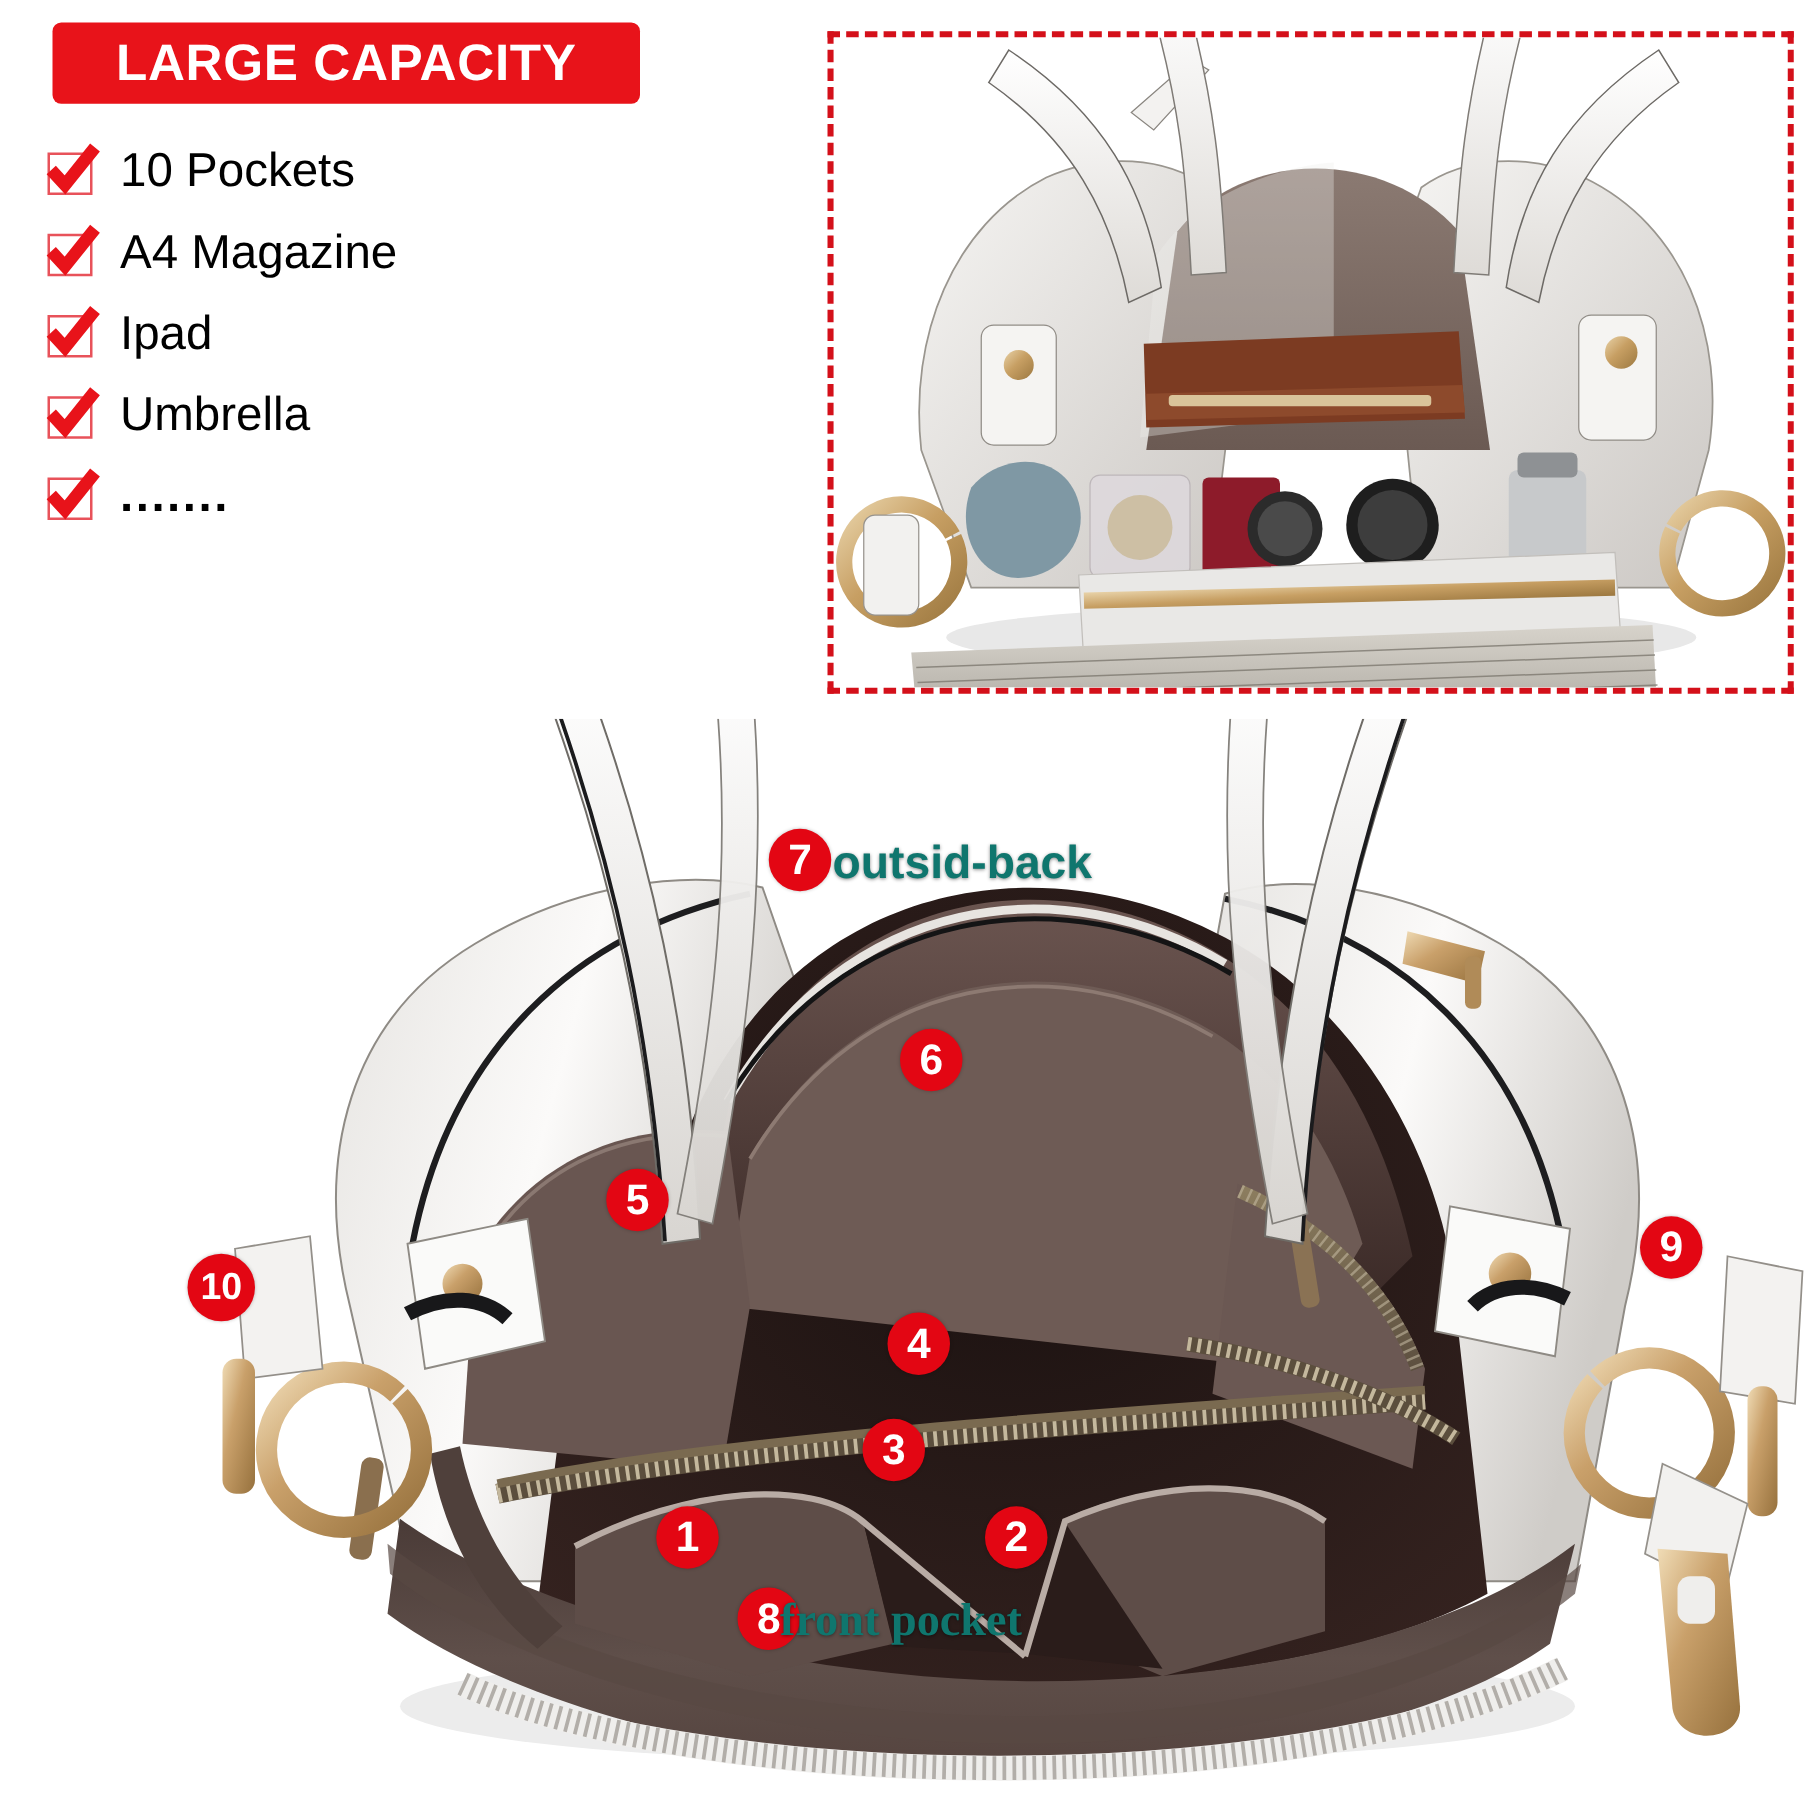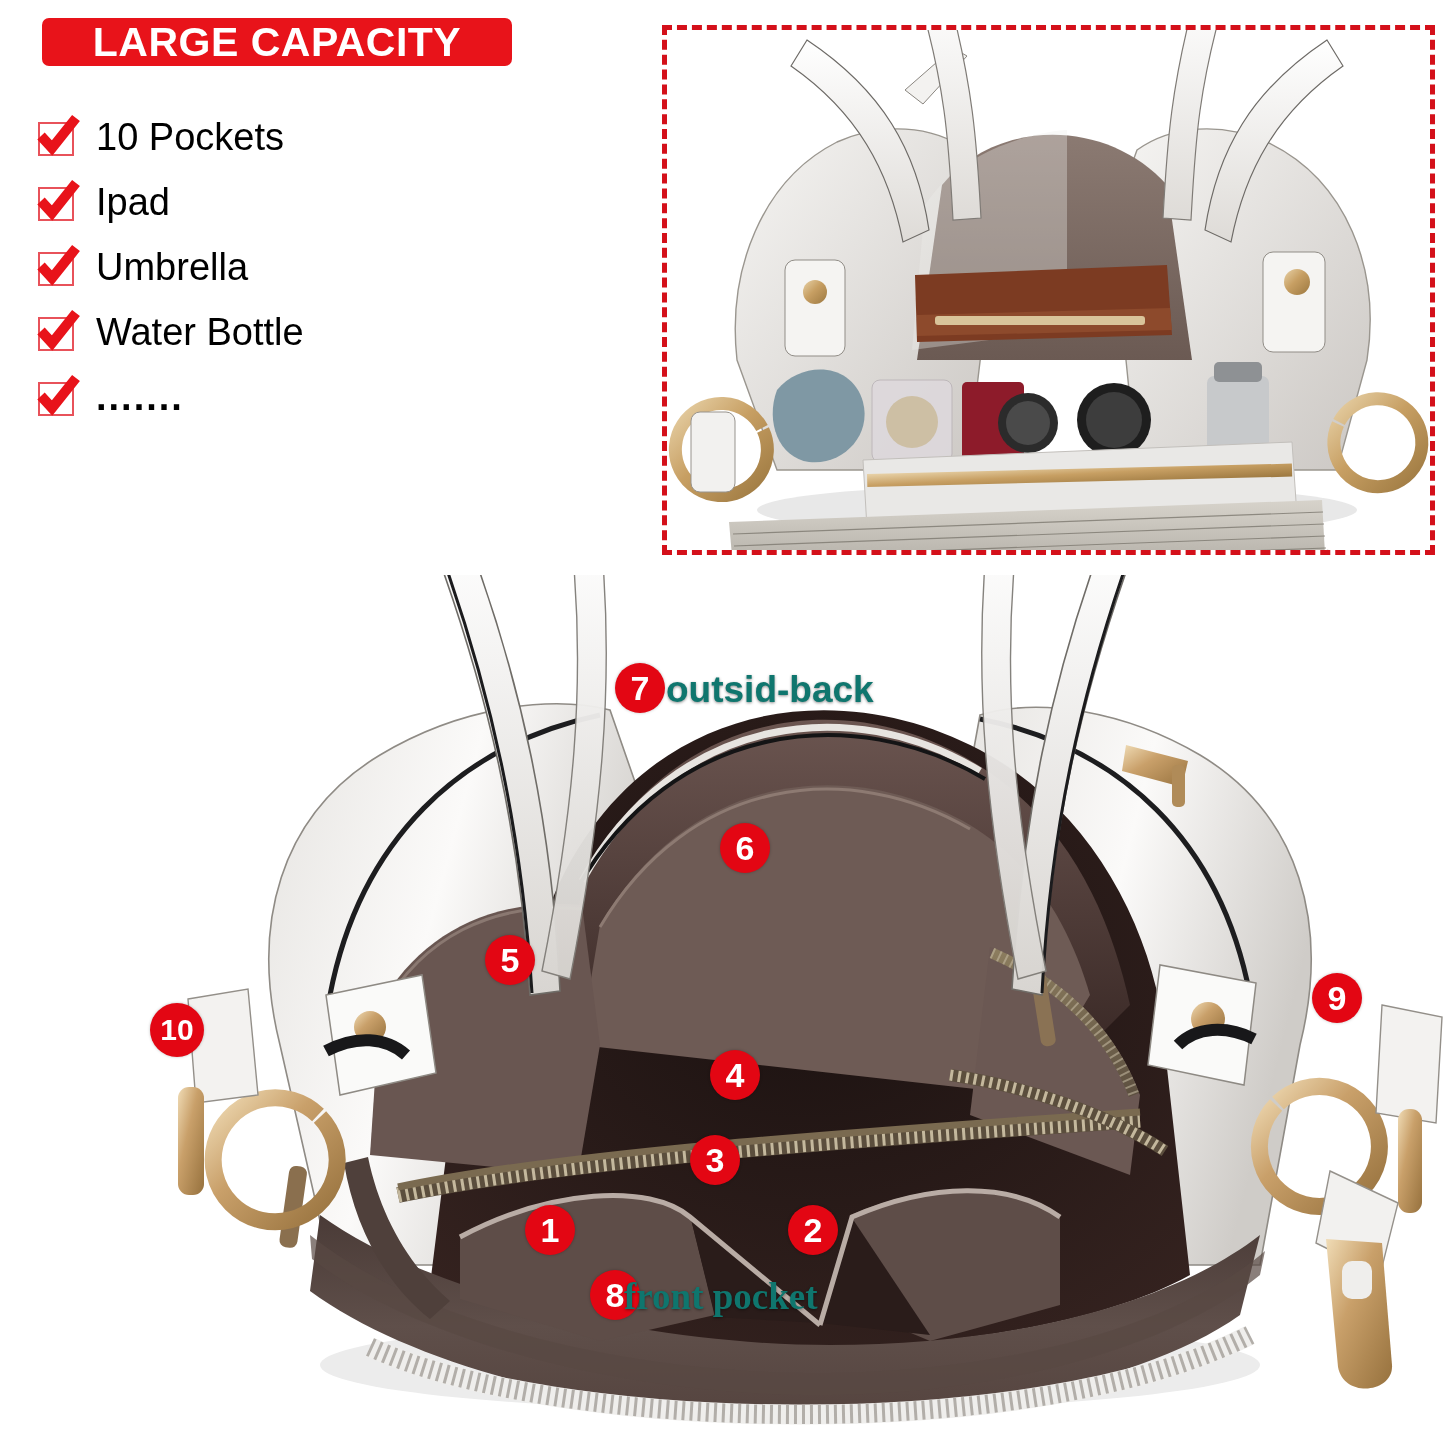"LARGE CAPACITY" #capacity-banner { height: 48px -> 65px }
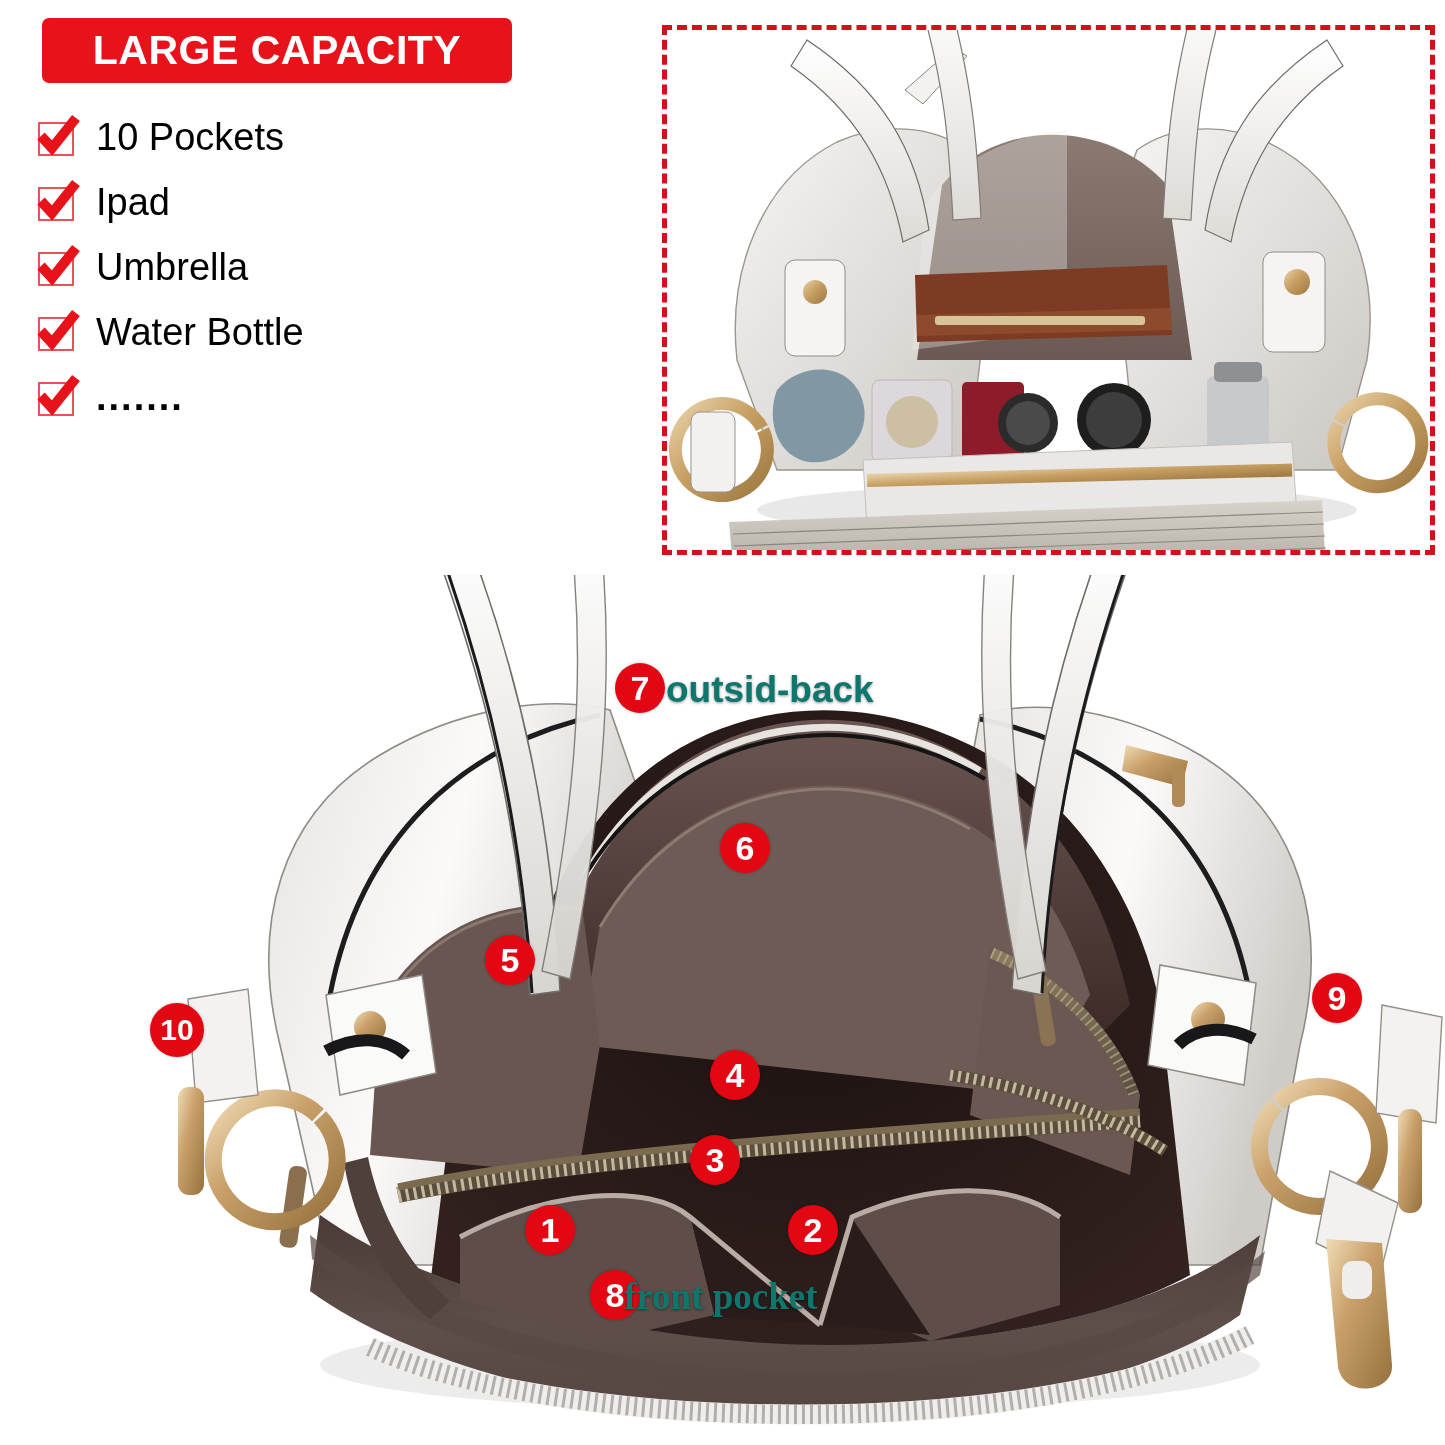"A4 Magazine" div.feature-row { html: none -> <div> <span> <span></span> <svg> <path></path> </svg> </span> <span>A4 Magazine</span> </div> }
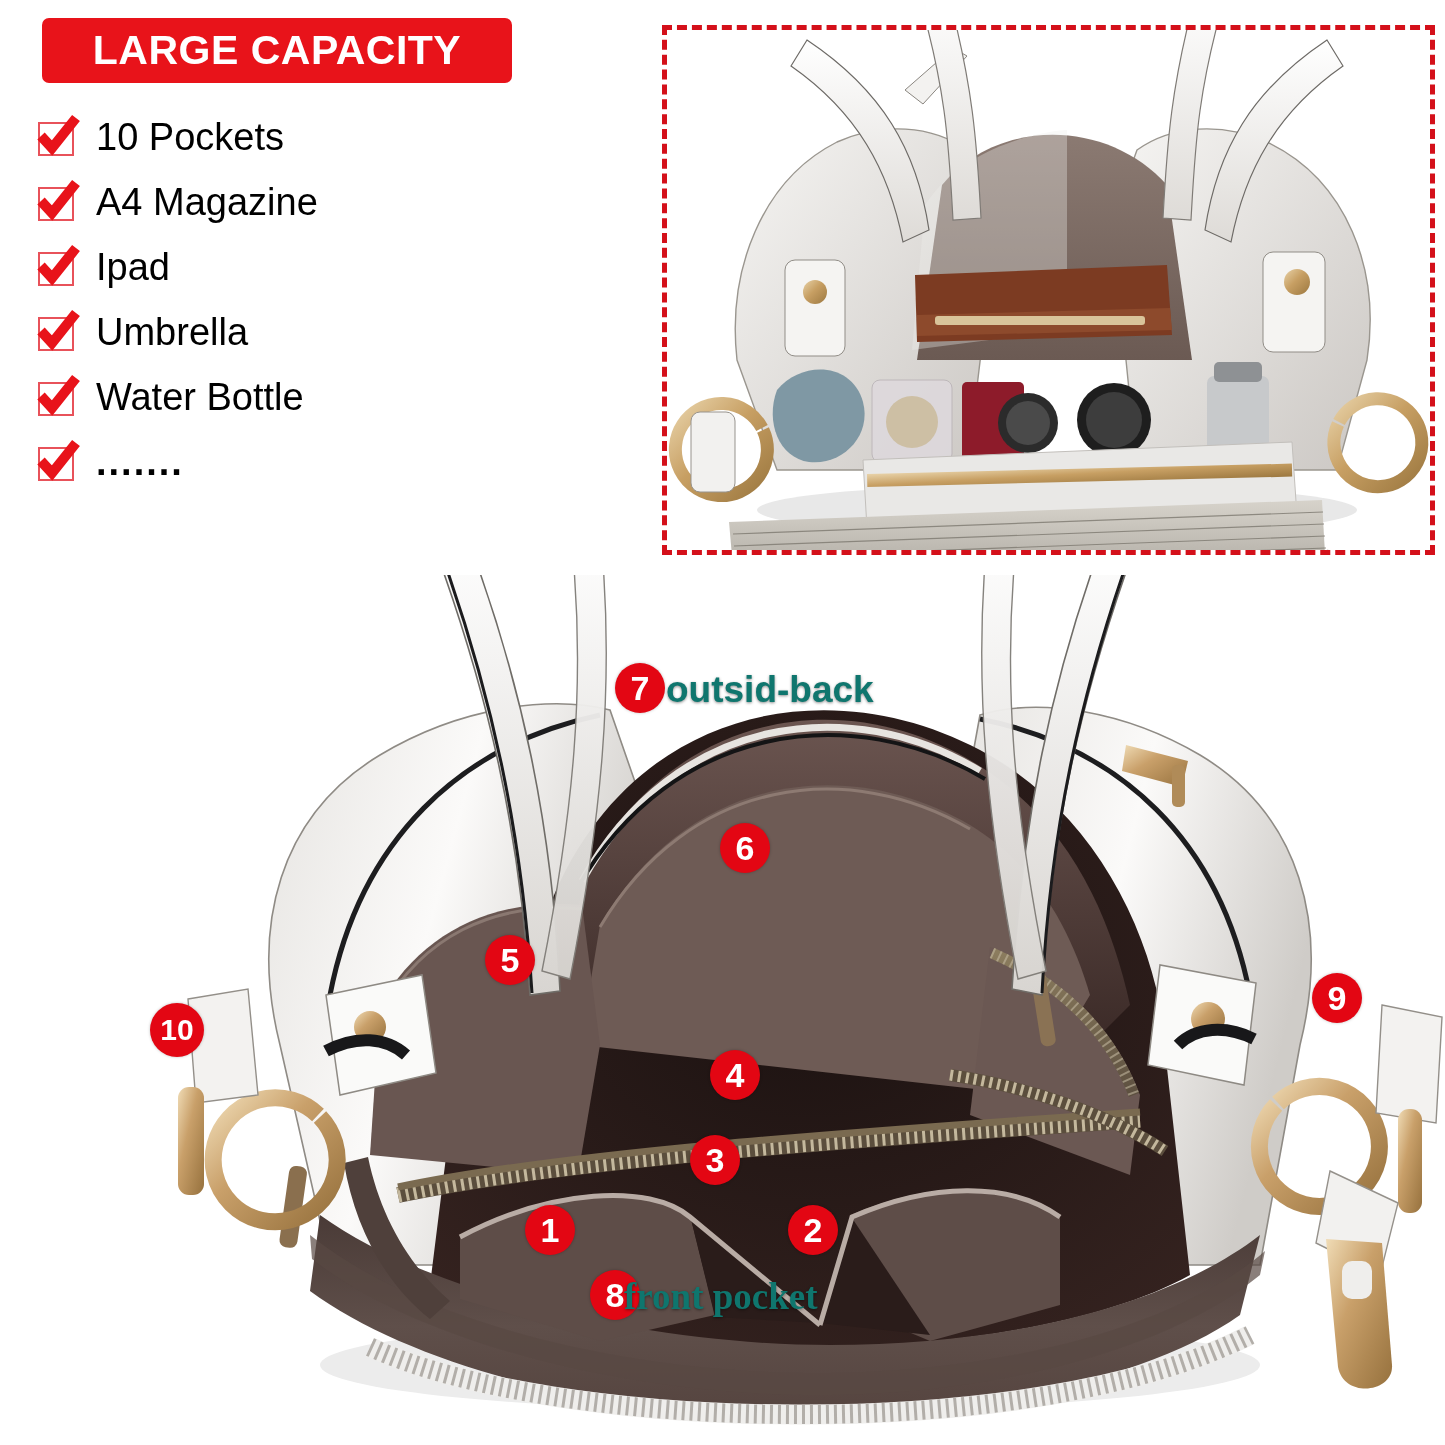"Water Bottle" div.feature-row { html: <div> <span> <span></span> <svg> <path></path> </svg> </span> <span>Water Bottle</span> </div> -> none }
